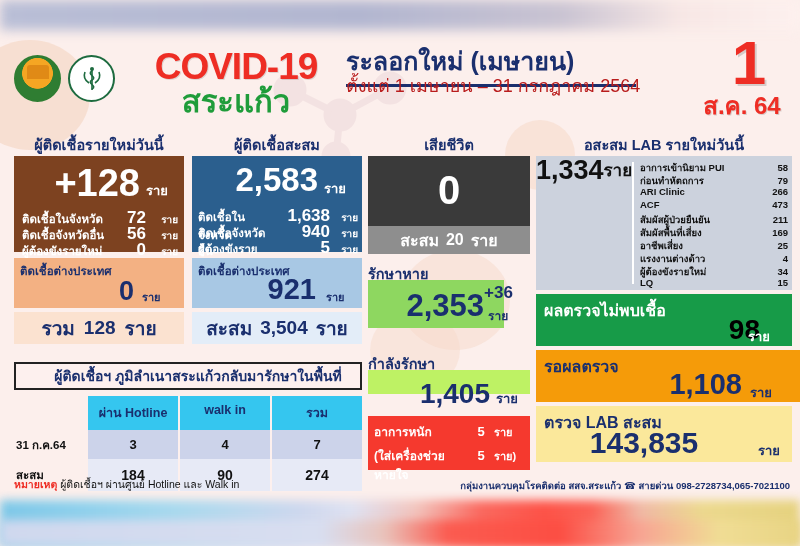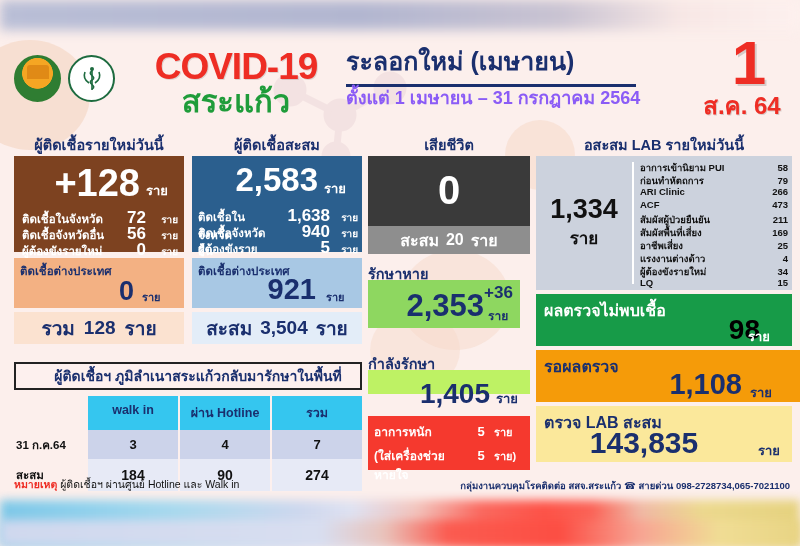"ตั้งแต่ 1 เมษายน – 31" .wave-range { color: #8b5cf6 -> #b91c1c; font-weight: bold -> normal; top: 52px -> 40px }
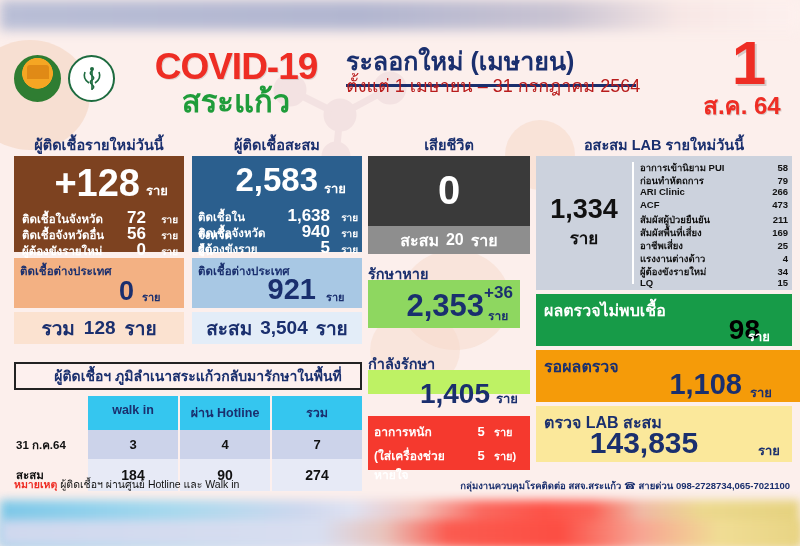"1,334" .c4-left { align-items: center -> none; flex-direction: column -> row }
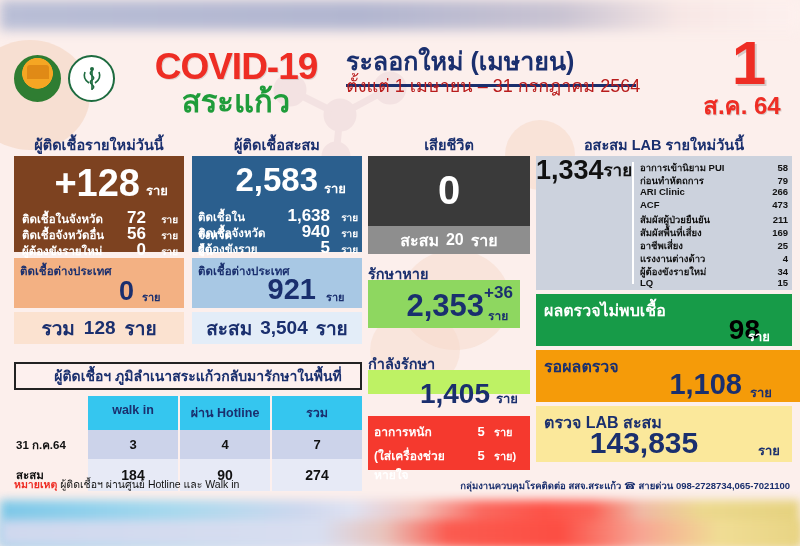"2,353" .c3-rec { width: 152px -> 136px }
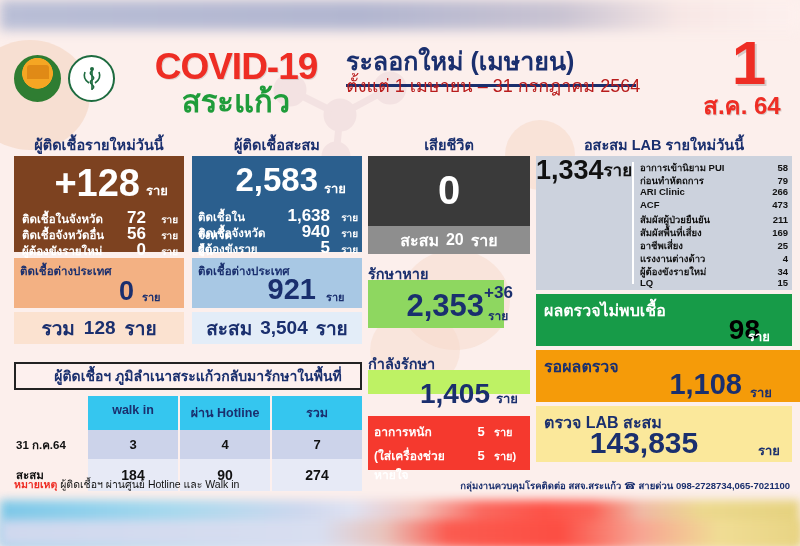"walk in" div.bt-cell { order: before "ผ่าน Hotline" -> after "ผ่าน Hotline" }
